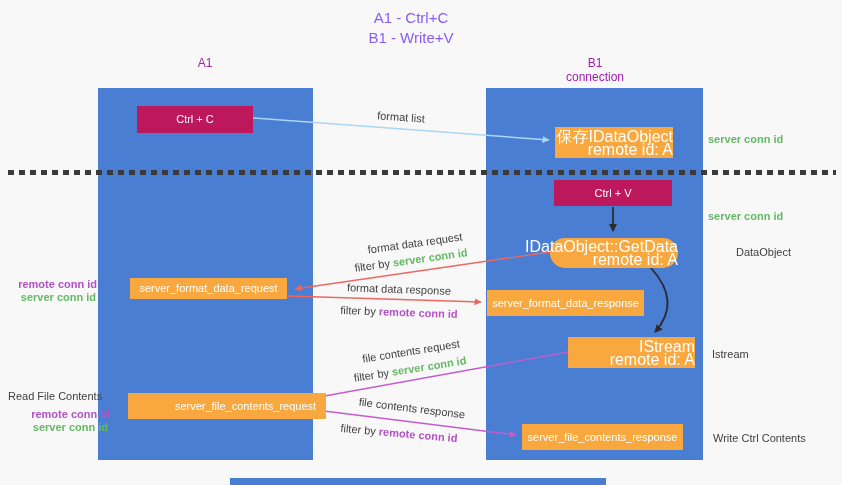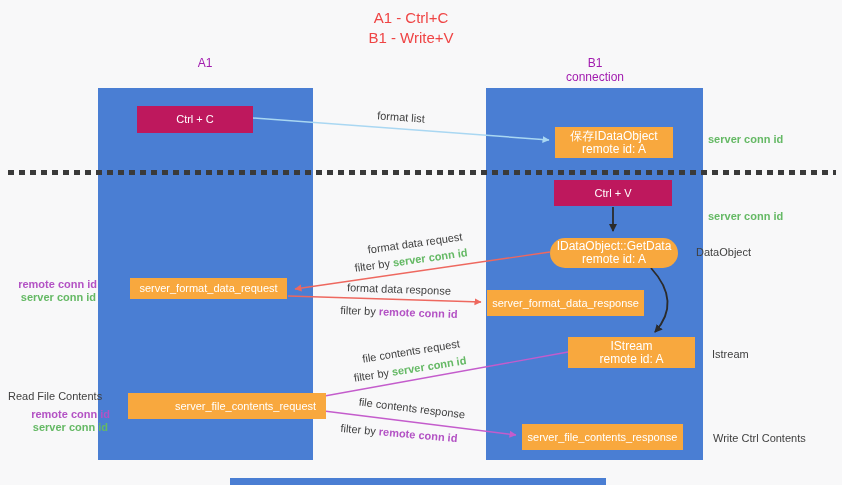"A1 - Ctrl+C" .title { color: #ef4444 -> #8b5cf6 }
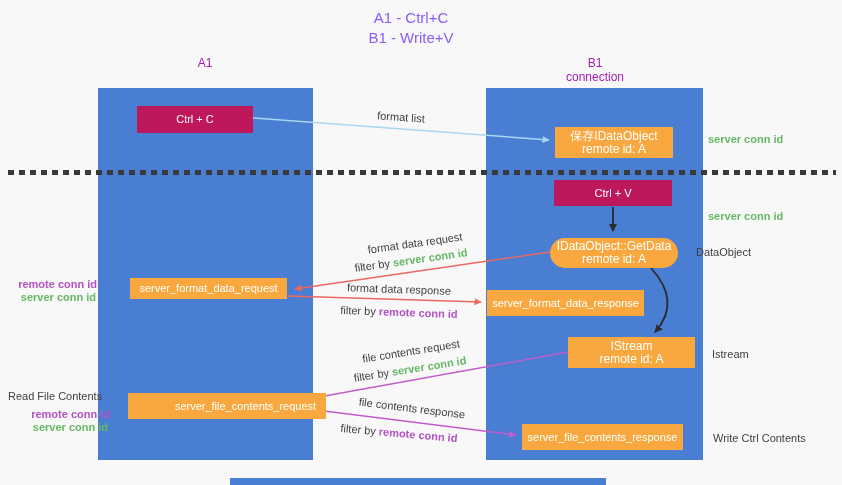"保存IDataObject" .two-line { align-items: none -> flex-end; font-size: 12px -> 16px }
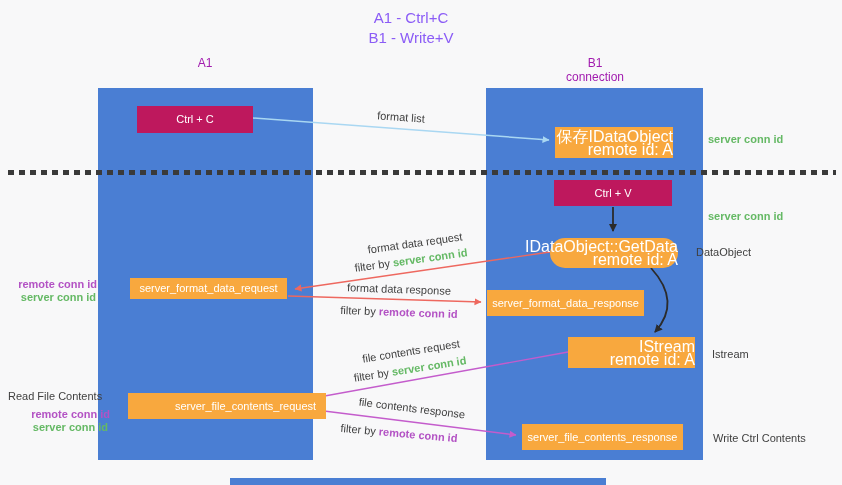"DataObject" div.abs { left: 696px -> 736px }
